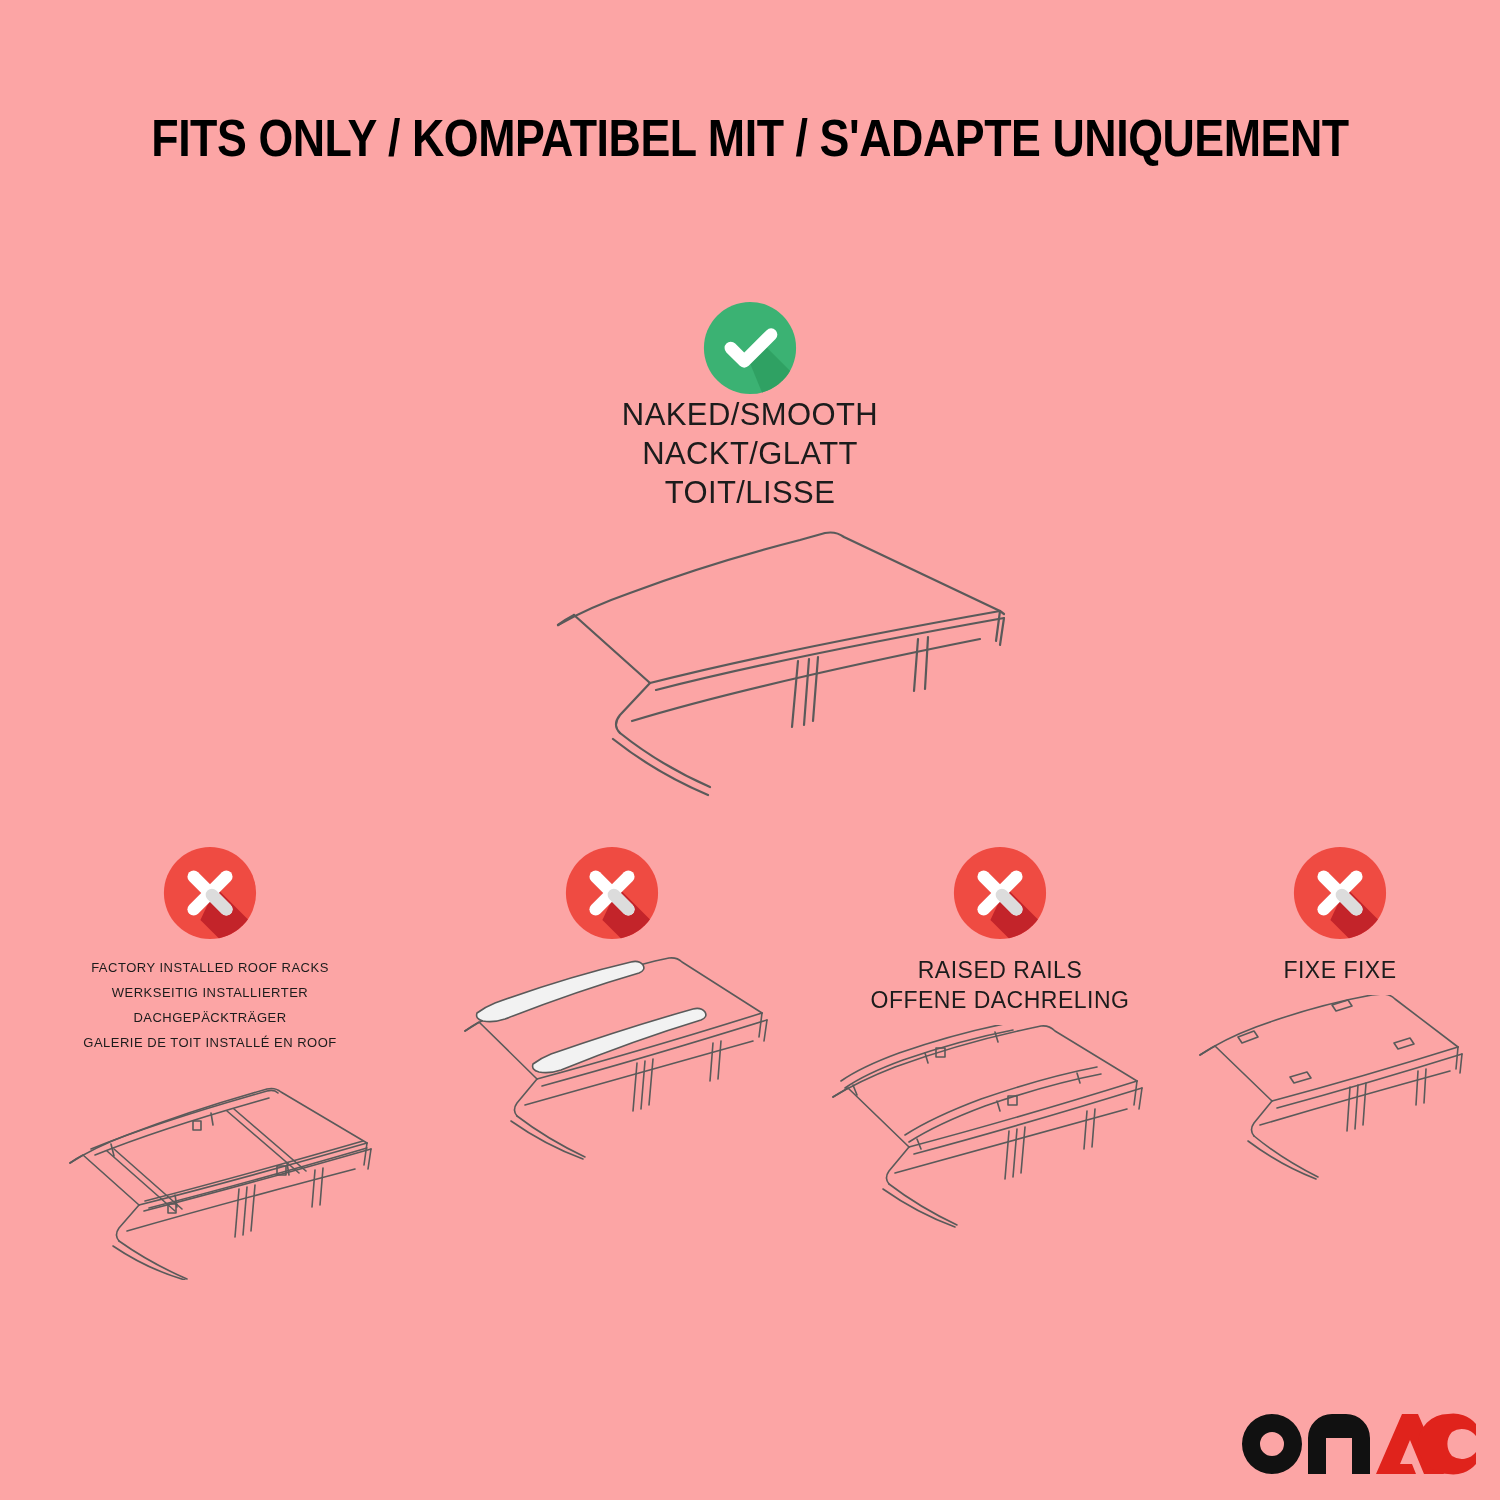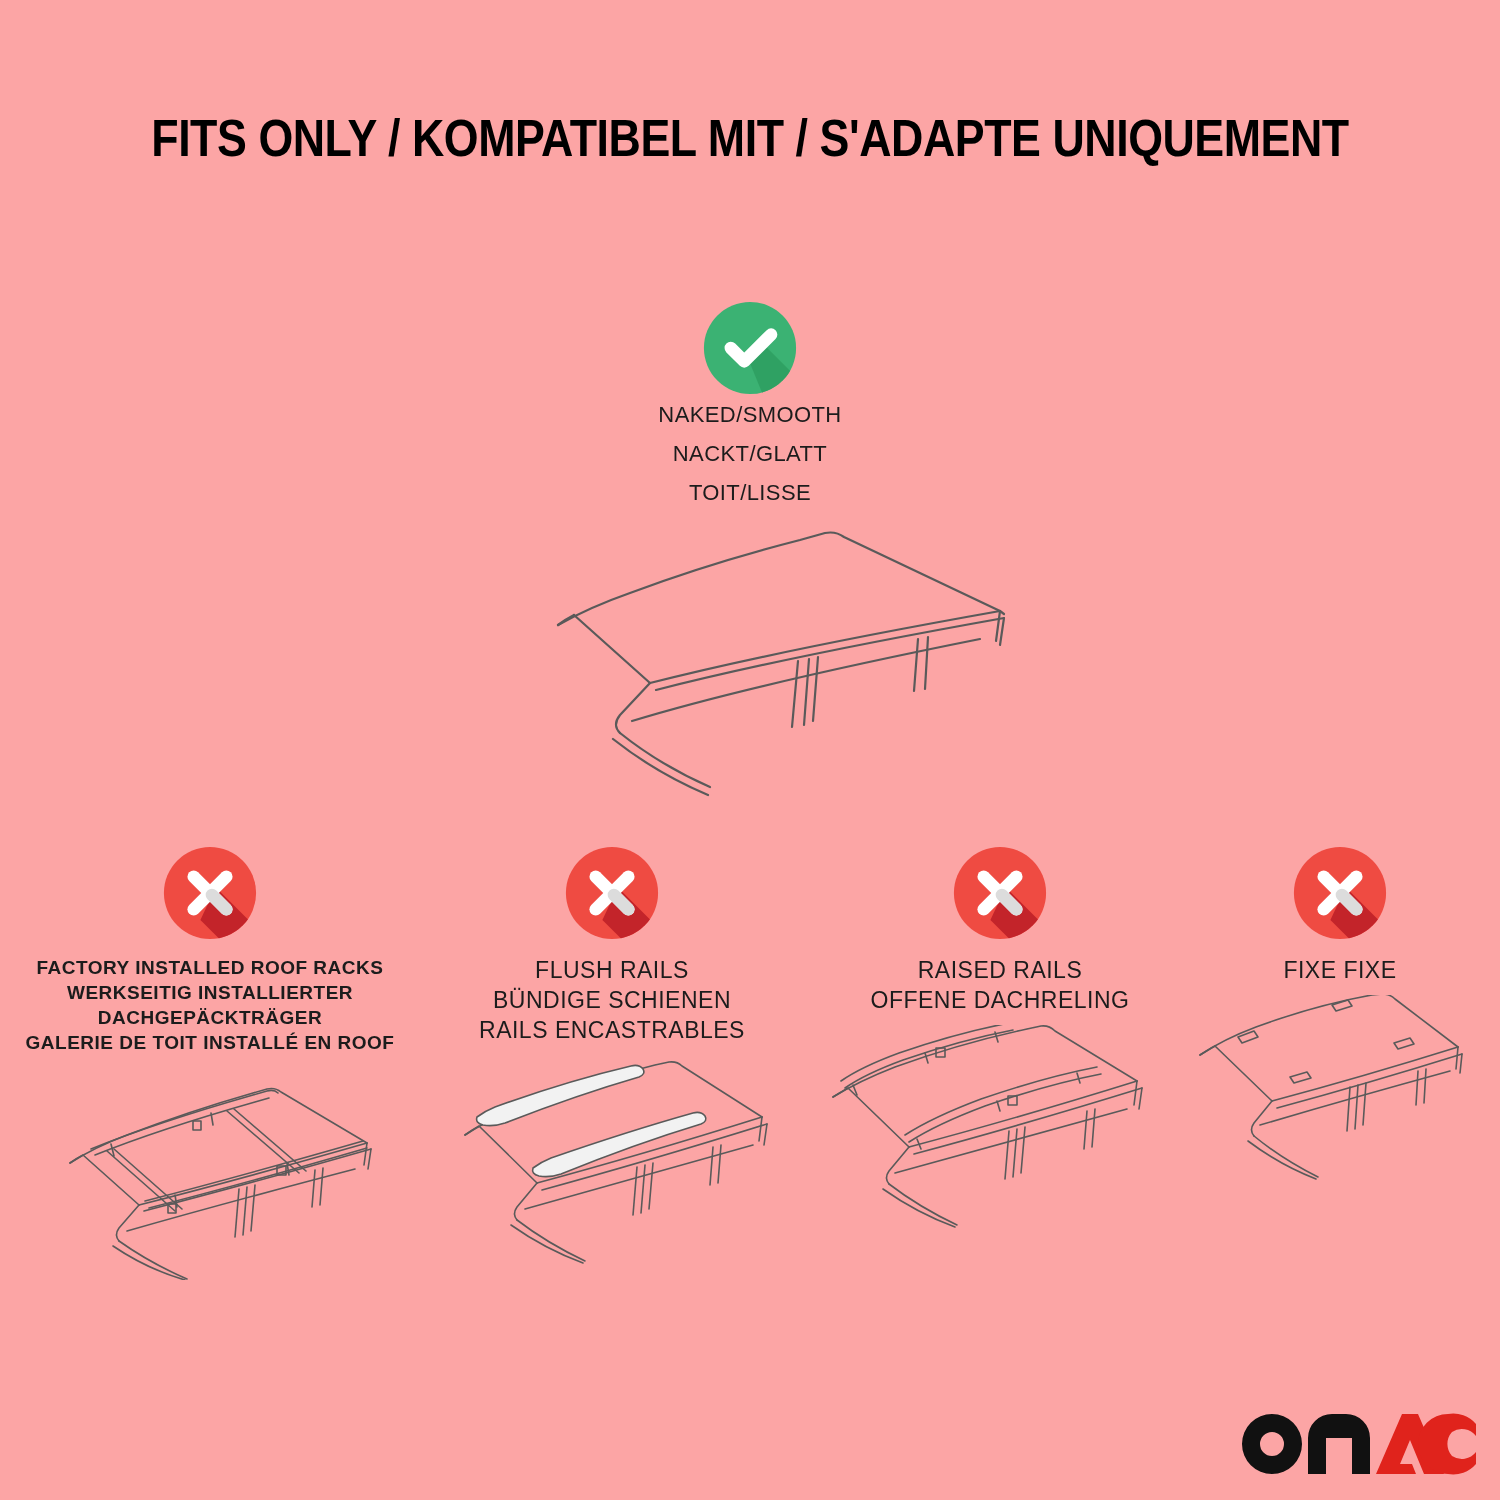"NAKED/SMOOTH" .hero-label { font-size: 22px -> 31px }
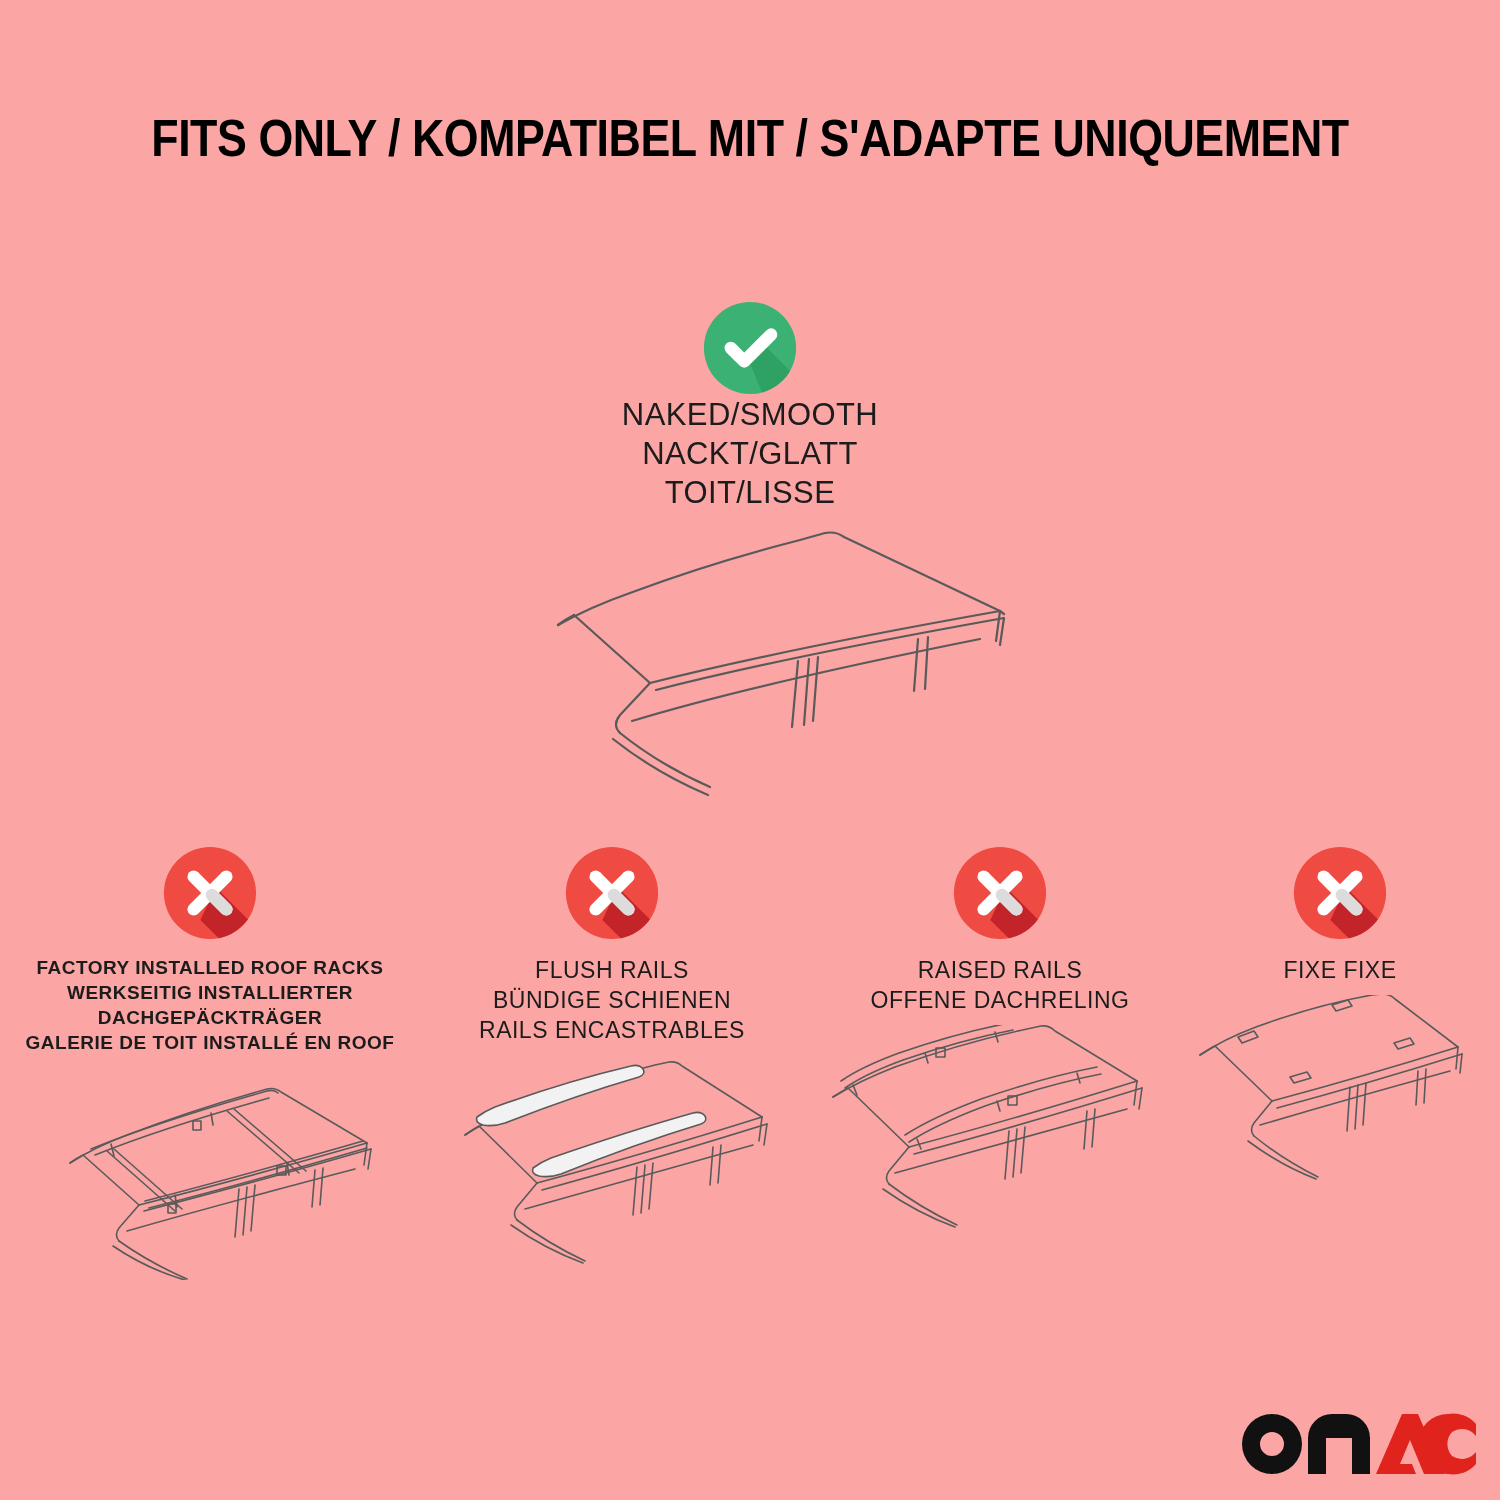"FACTORY INSTALLED ROOF RACKS" .col-label.small { font-size: 19px -> 13px; font-weight: bold -> none }
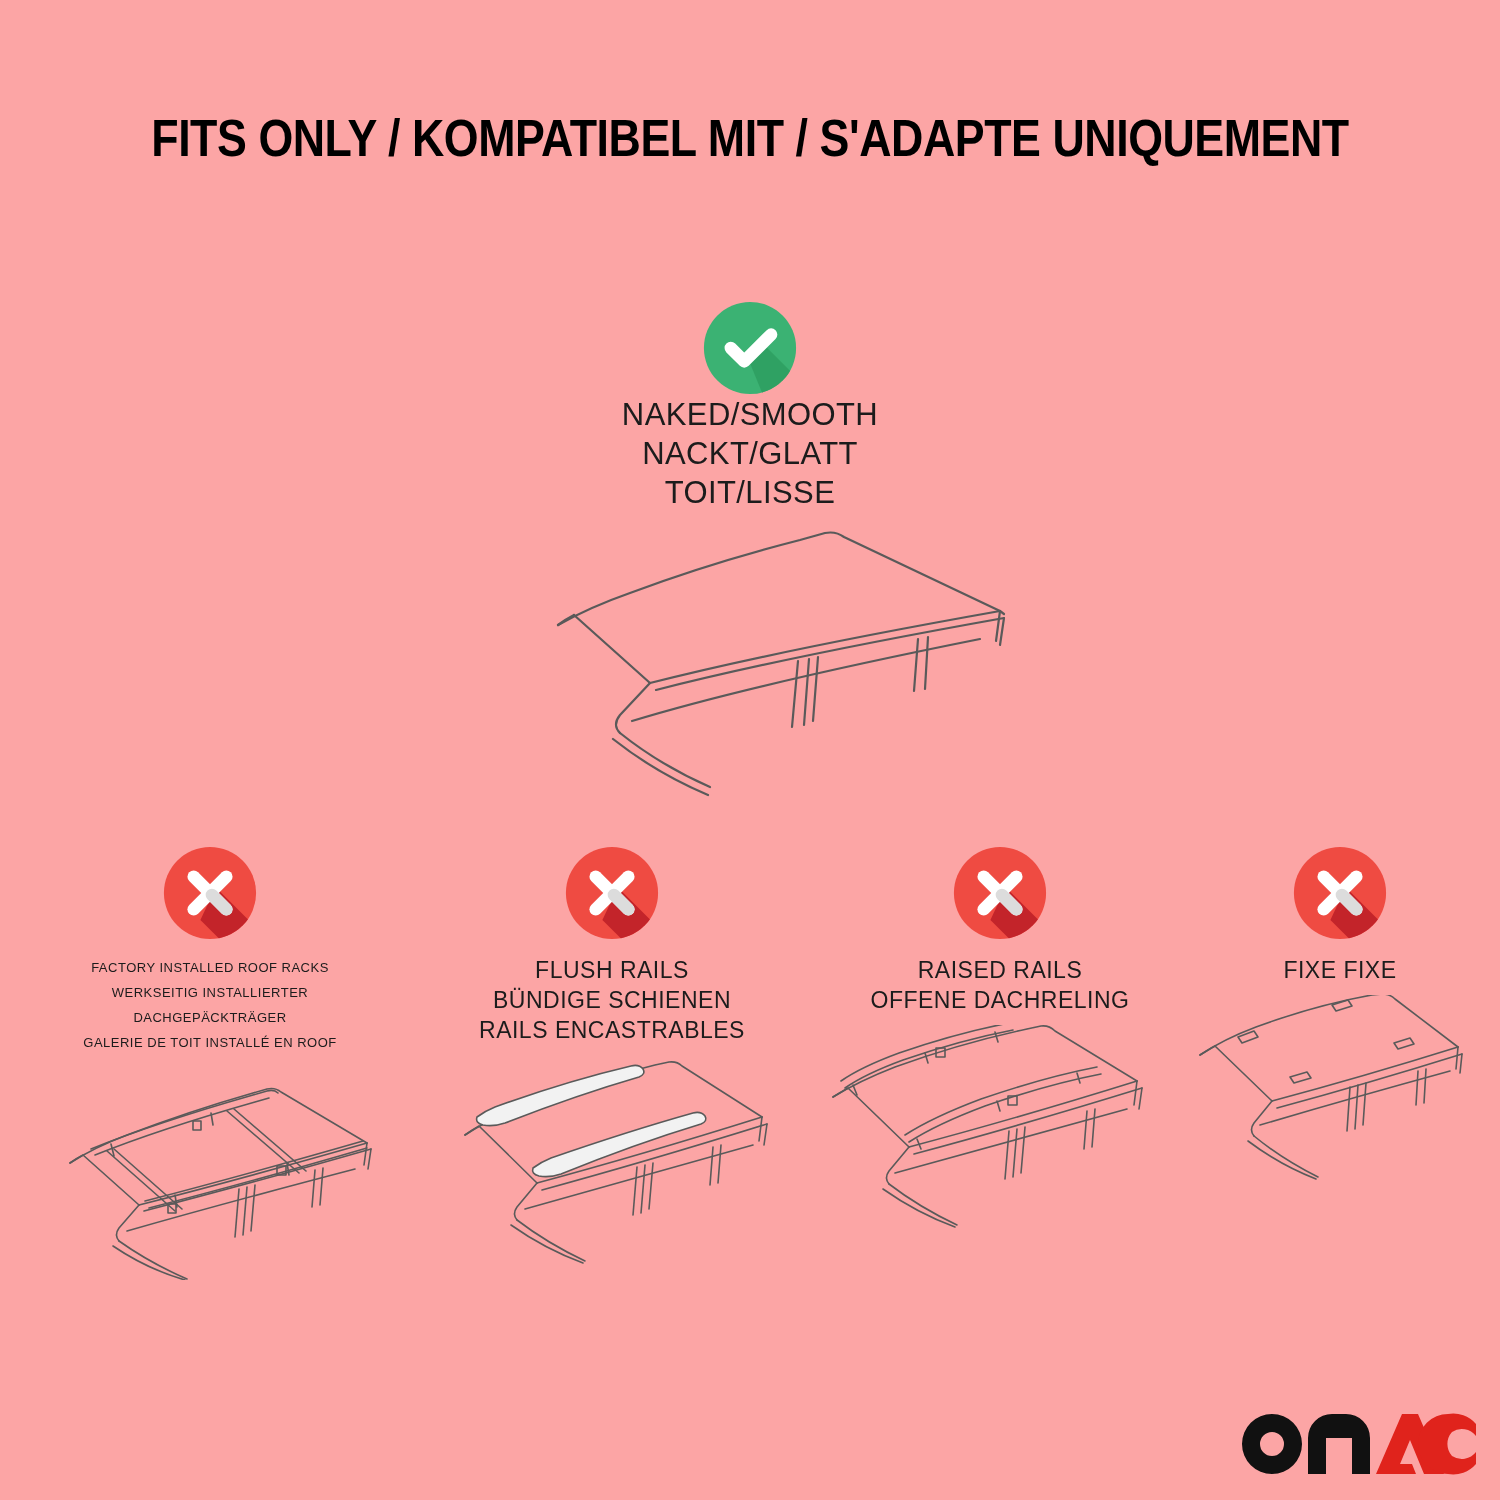"FLUSH RAILS" div.col-label { html: <div> <div>FLUSH RAILS</div> <div>BÜNDIGE SCHIENEN</div> <div>RAILS ENCASTRABLES</div> </div> -> none }
